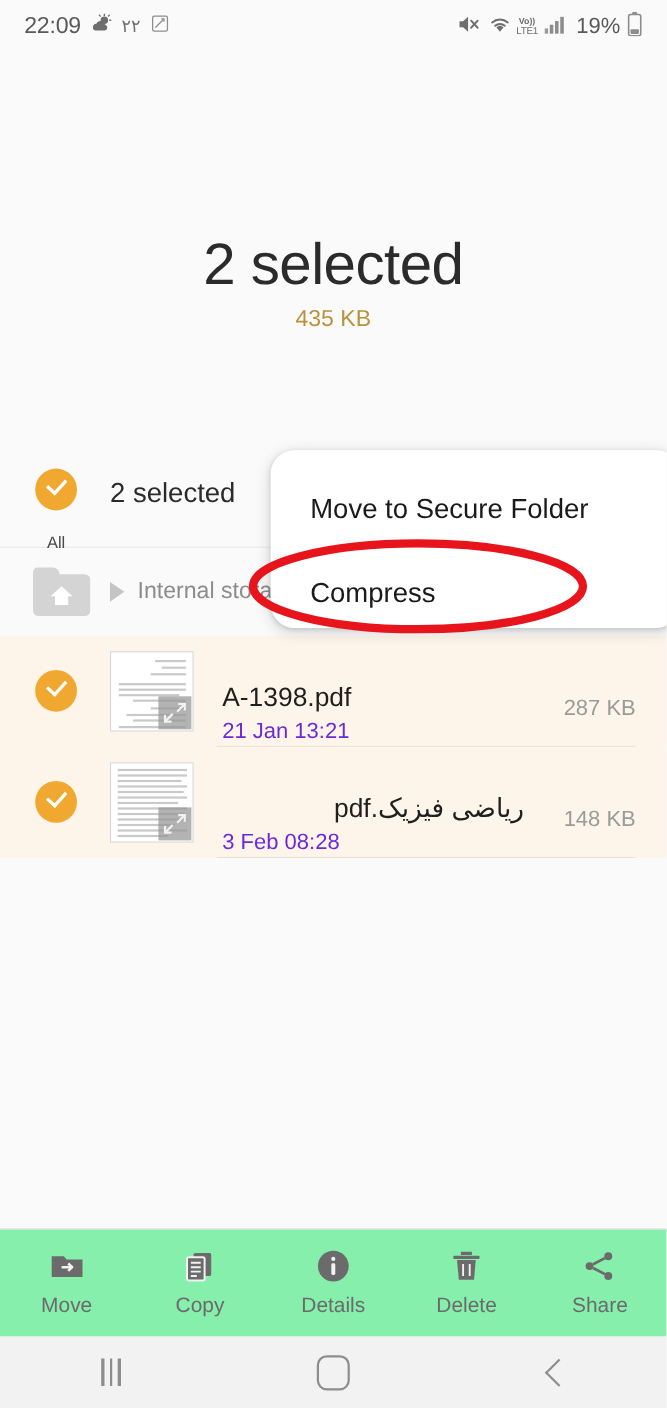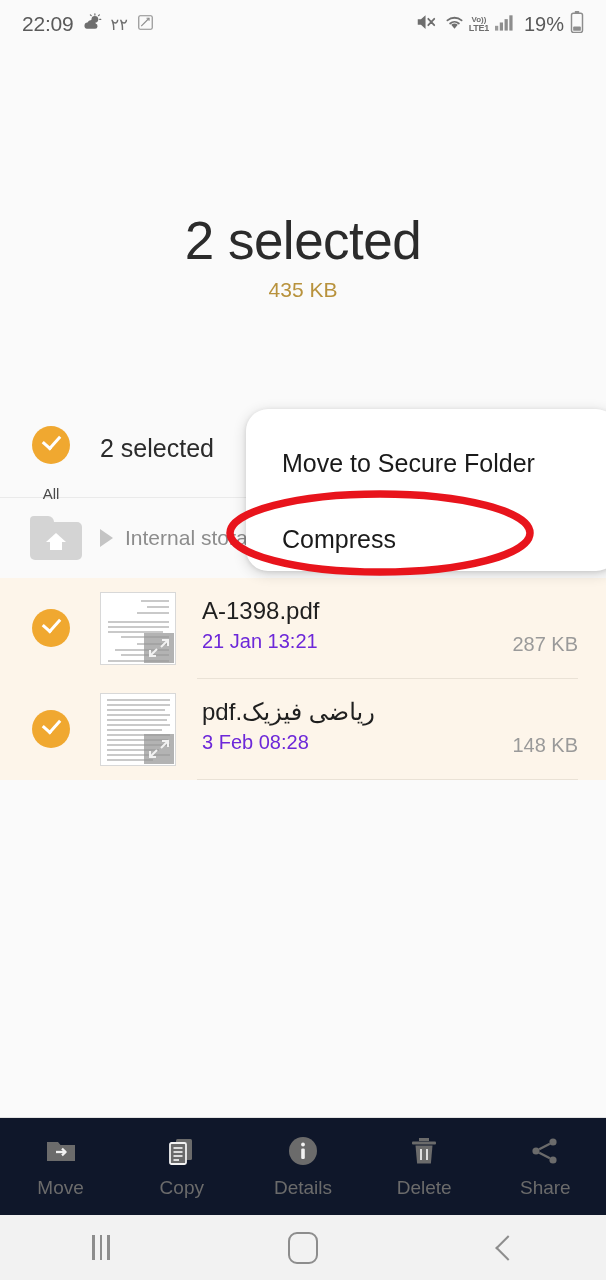"LTE1" .volte-bot { font-weight: bold -> normal }
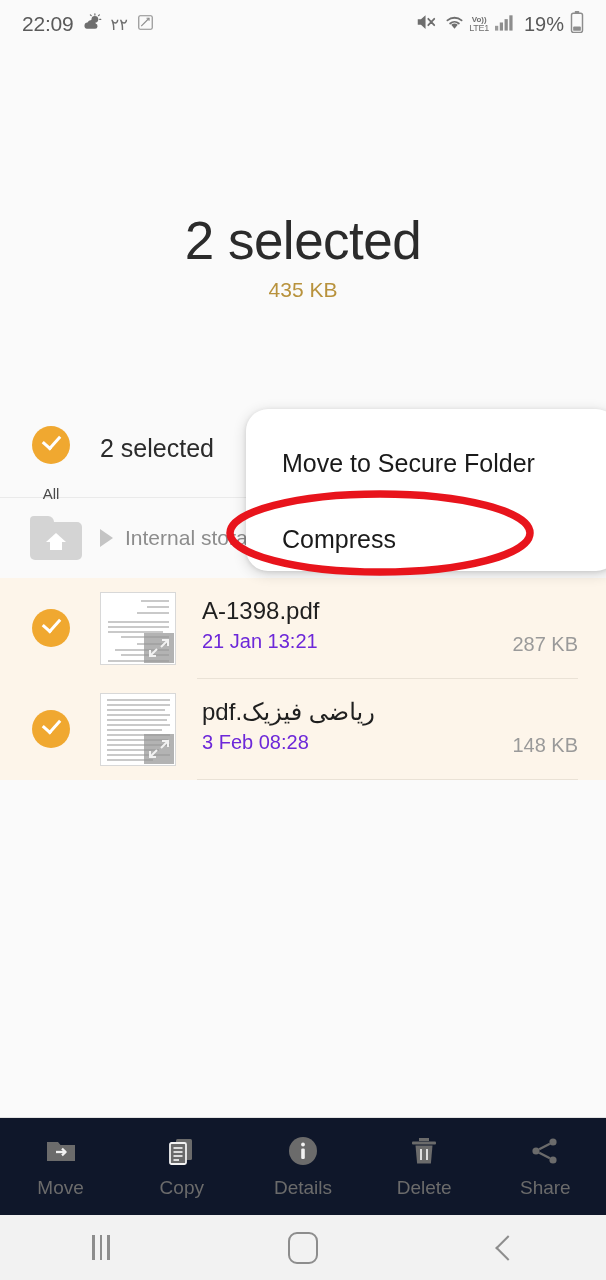"A-1398.pdf" .file-name { margin-top: none -> 24px }
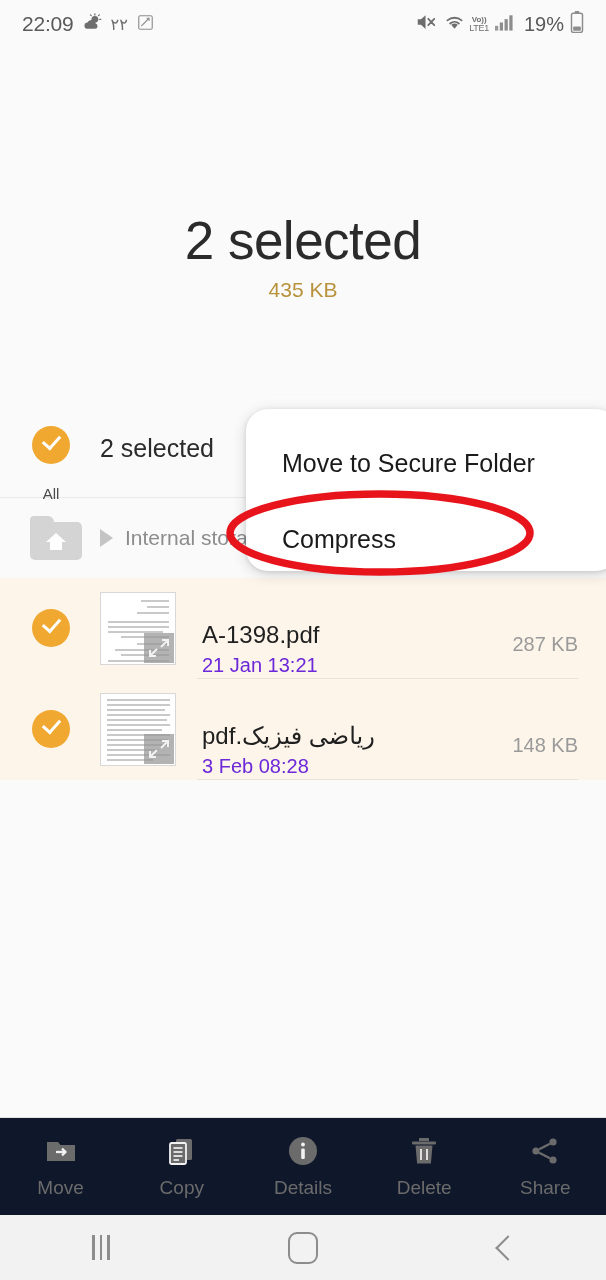"ریاضی فیزیک.pdf" .file-name.rtl { text-align: left -> center }
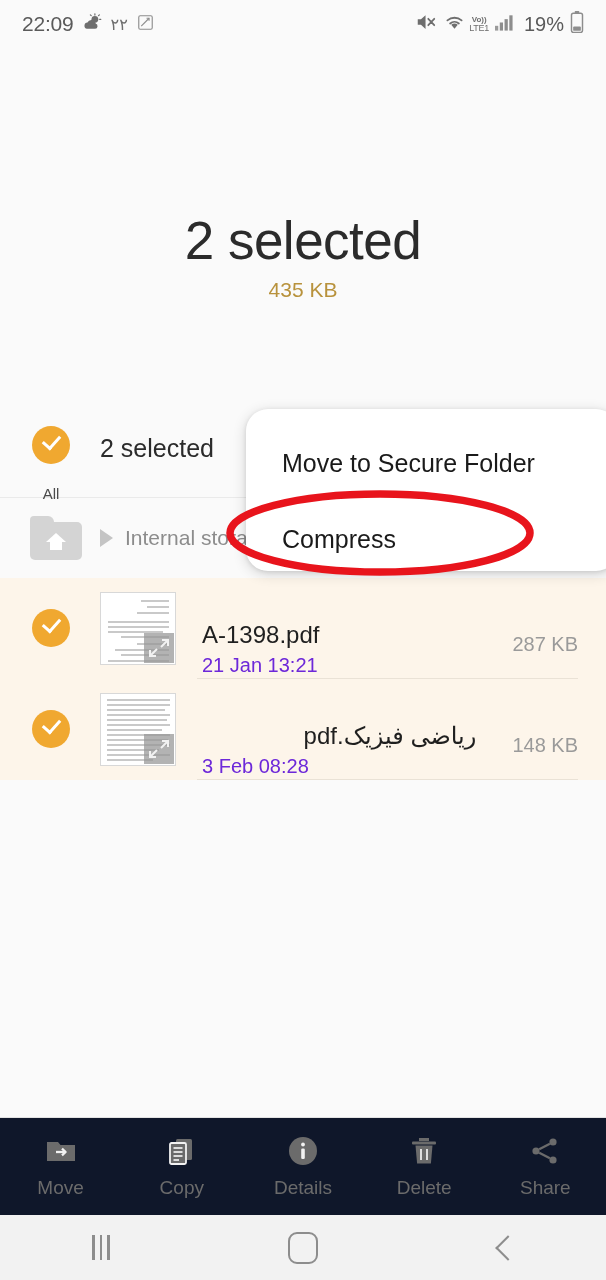"Move" .bottom-bar { background: #0f172a -> #86efac }
